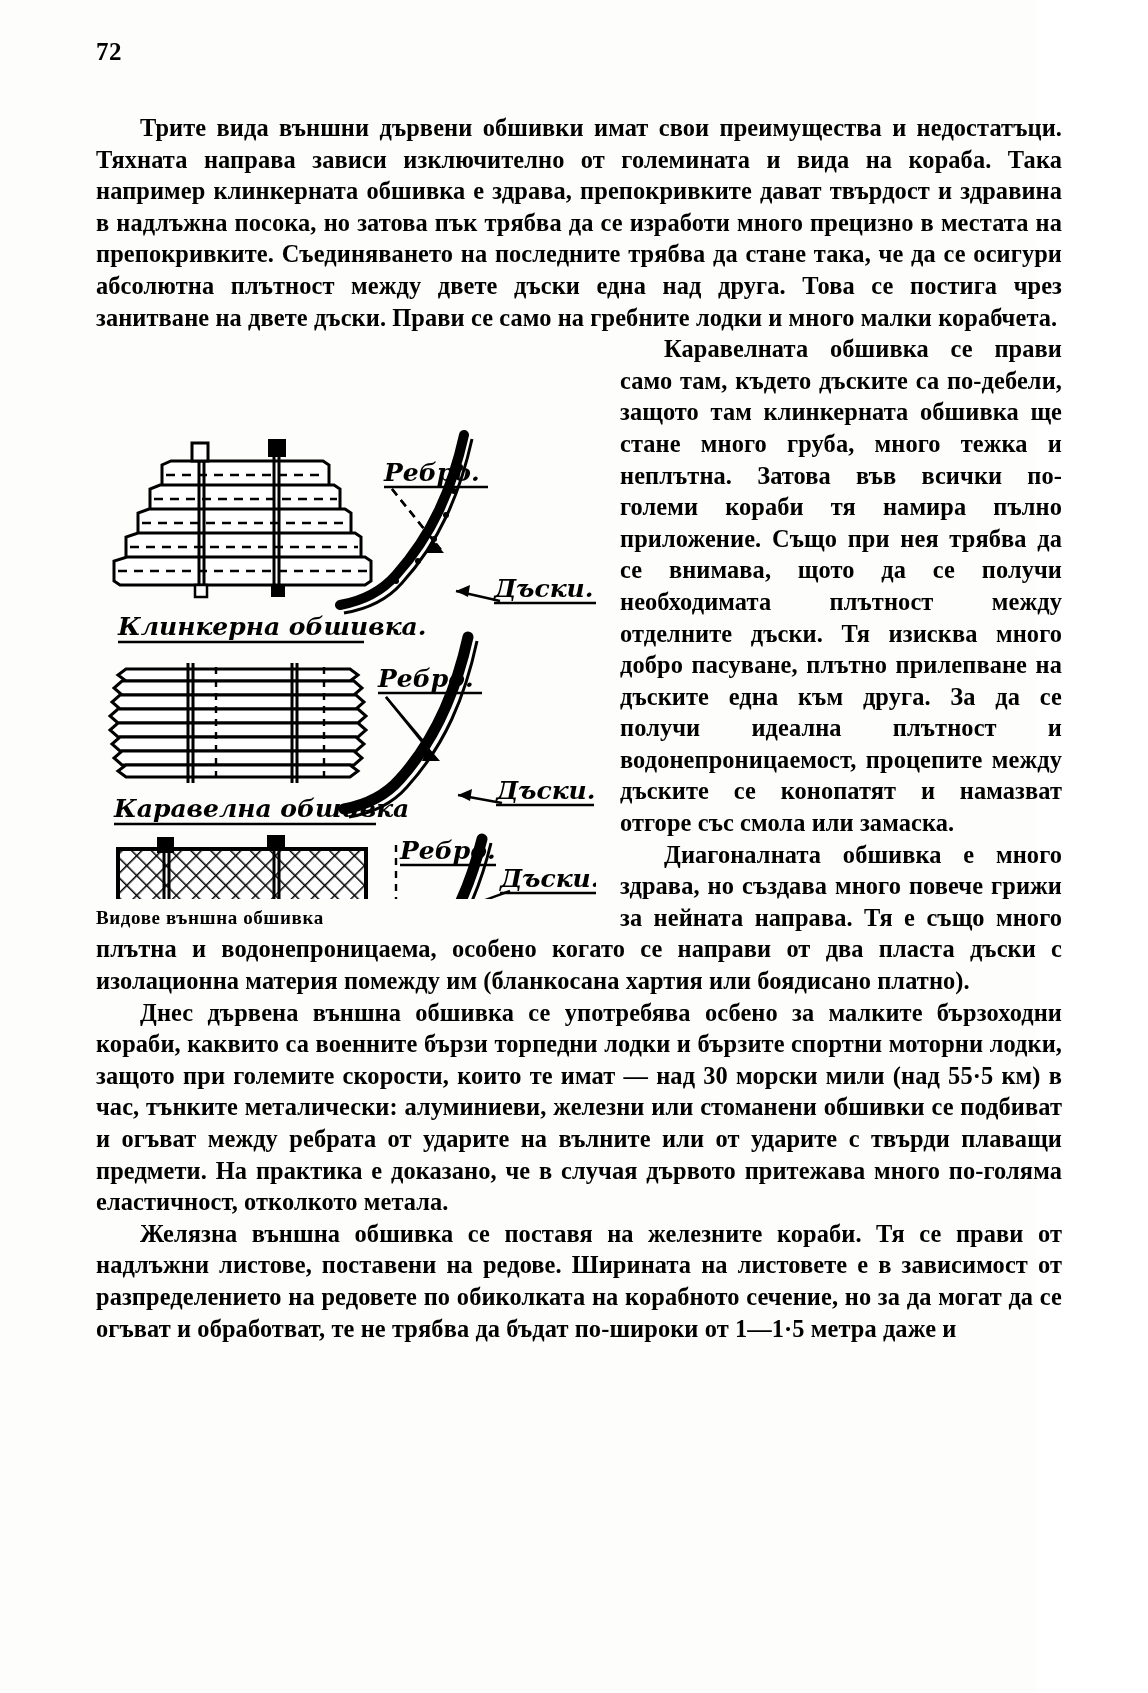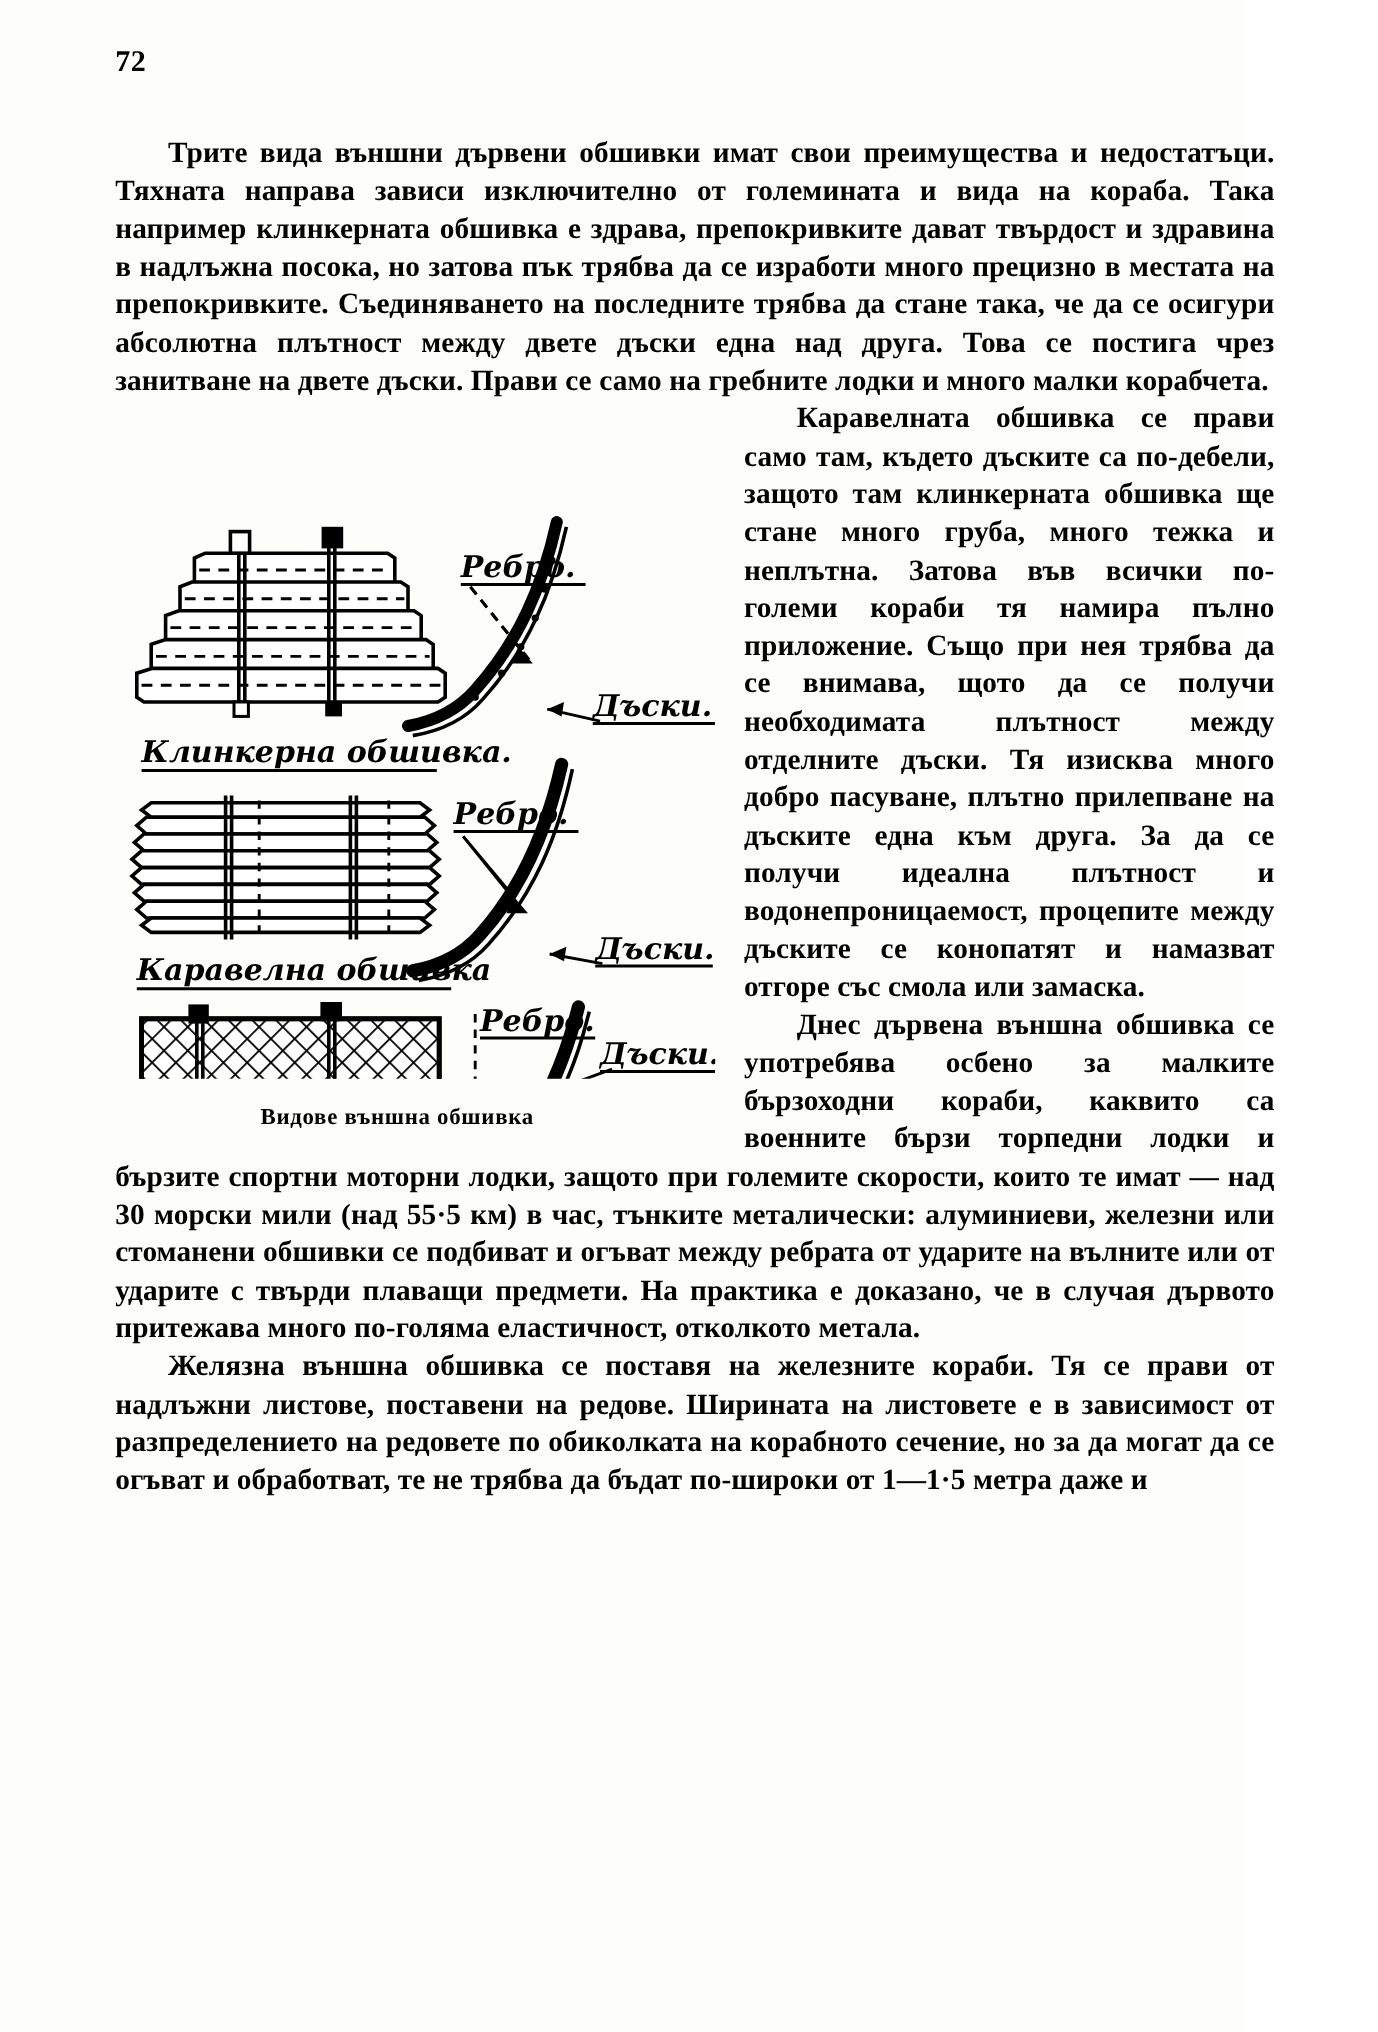"Диагоналната обшивка е много здрава," p.indent { html: none -> <p>Диагоналната обшивка е много здрава, но създава много повече грижи за нейната направа. Тя е също много плътна и водонепроницаема, особено когато се направи от два пласта дъски с изолационна материя помежду им (бланкосана хартия или боядисано платно).</p> }
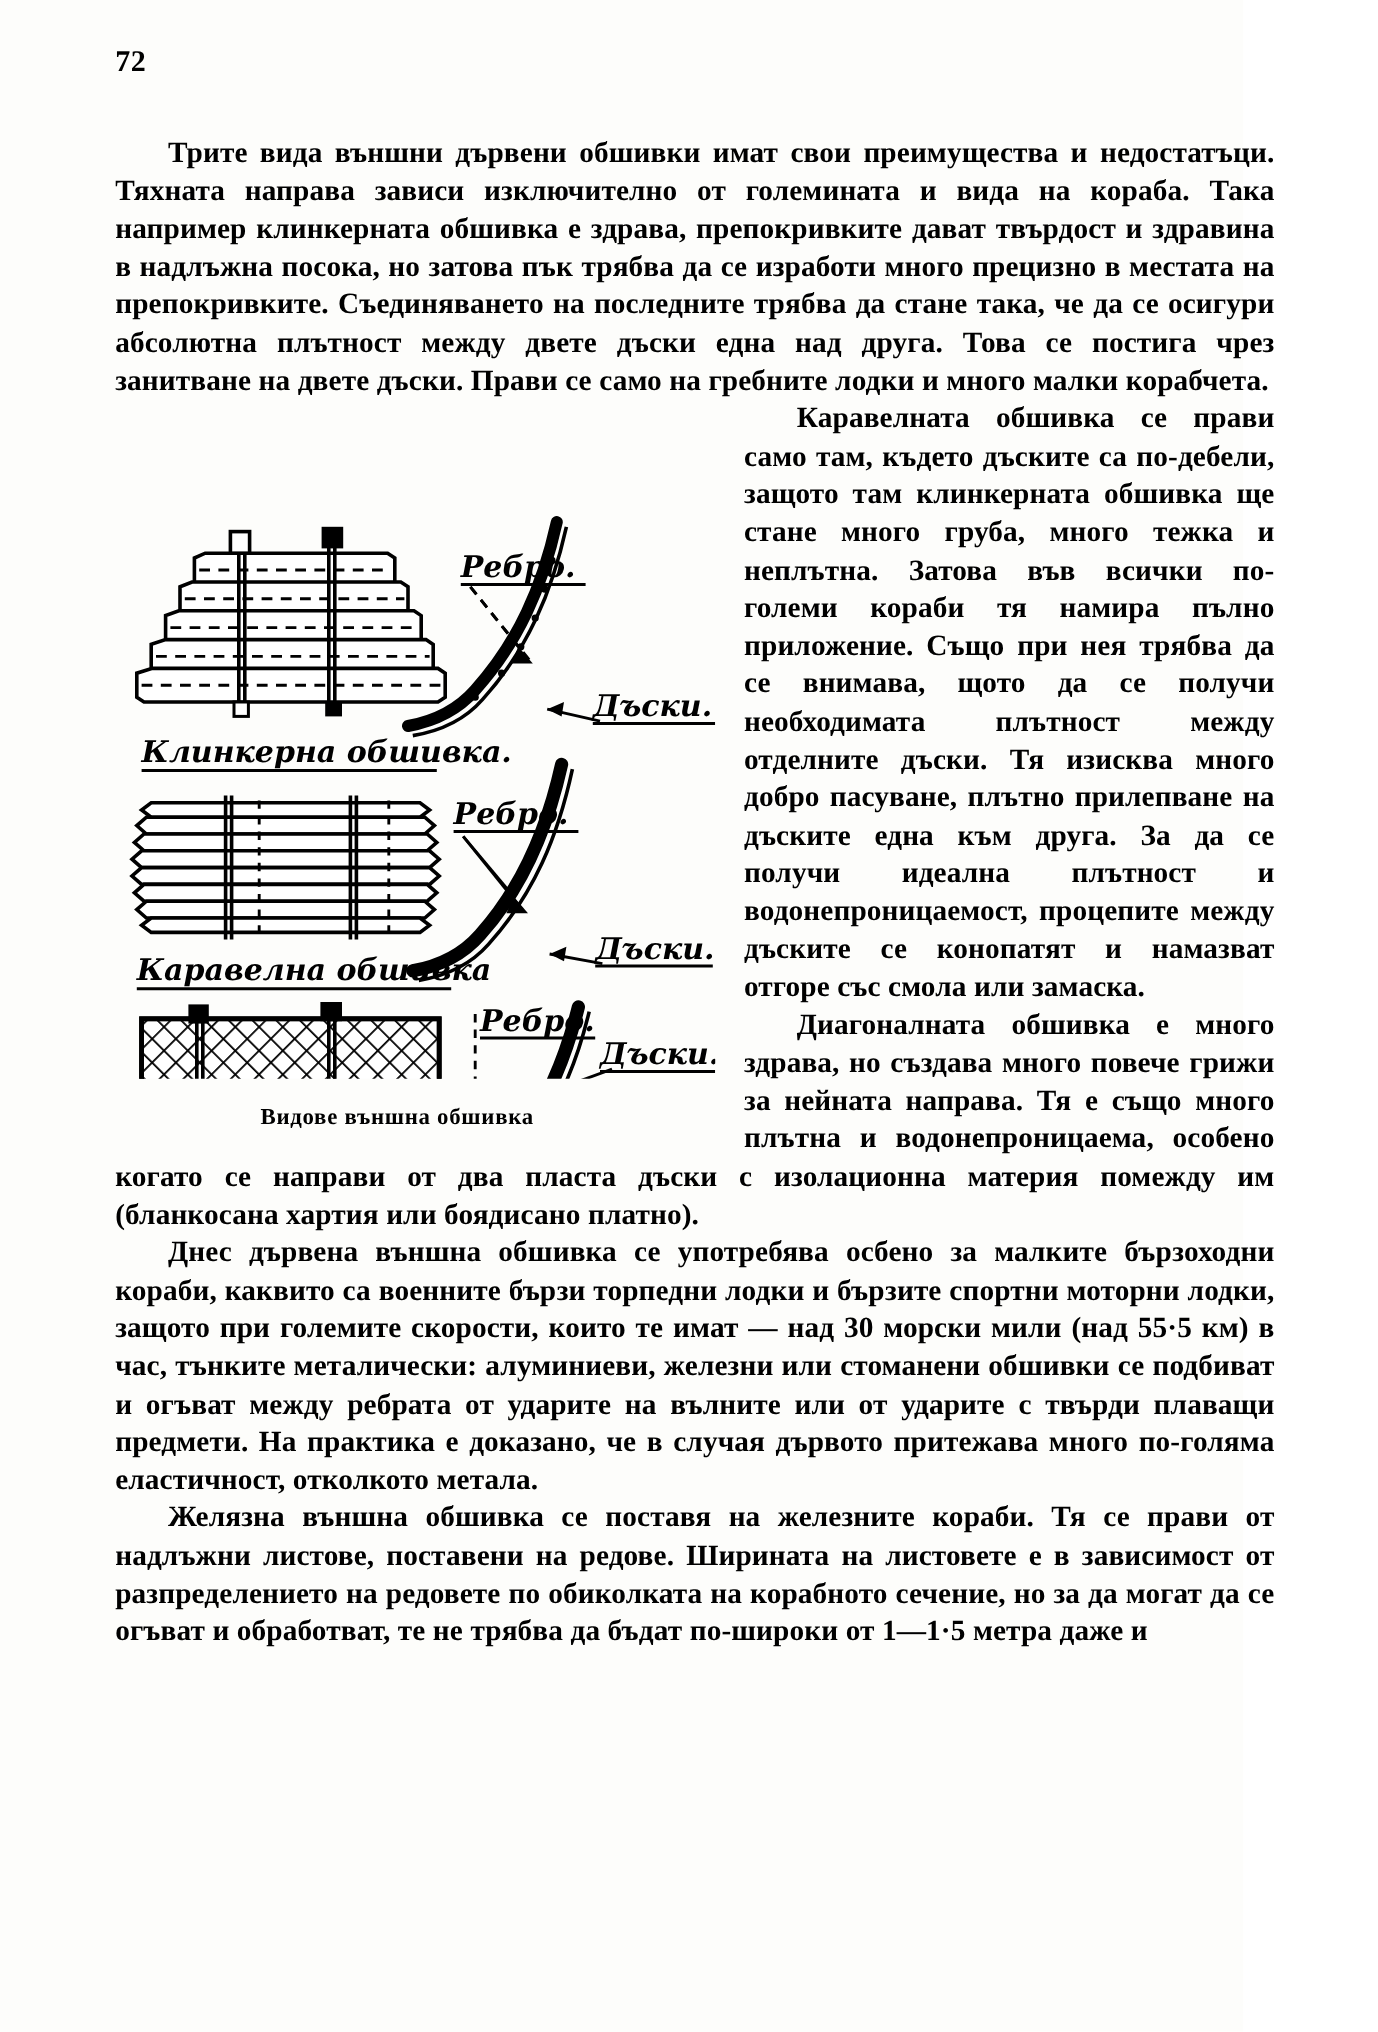"Видове външна обшивка" .fig-caption-main { margin-top: 22px -> 8px; text-align: center -> left }
